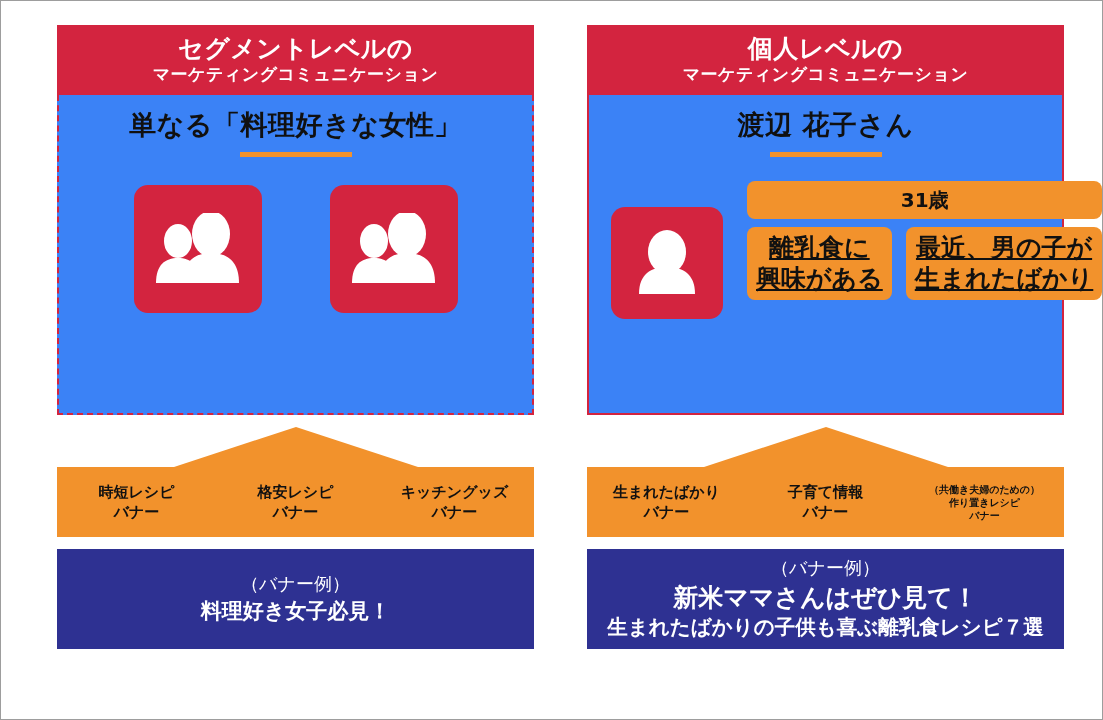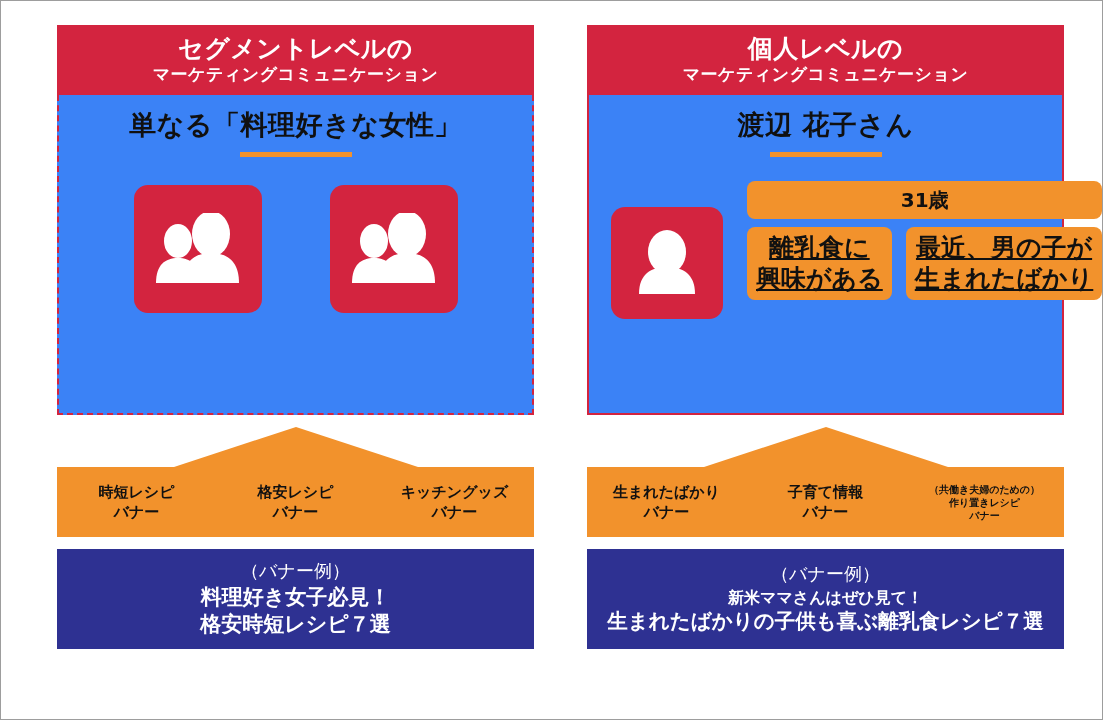"新米ママさんはぜひ見て！" .example-box.wide .headline { font-size: 16px -> 25px }
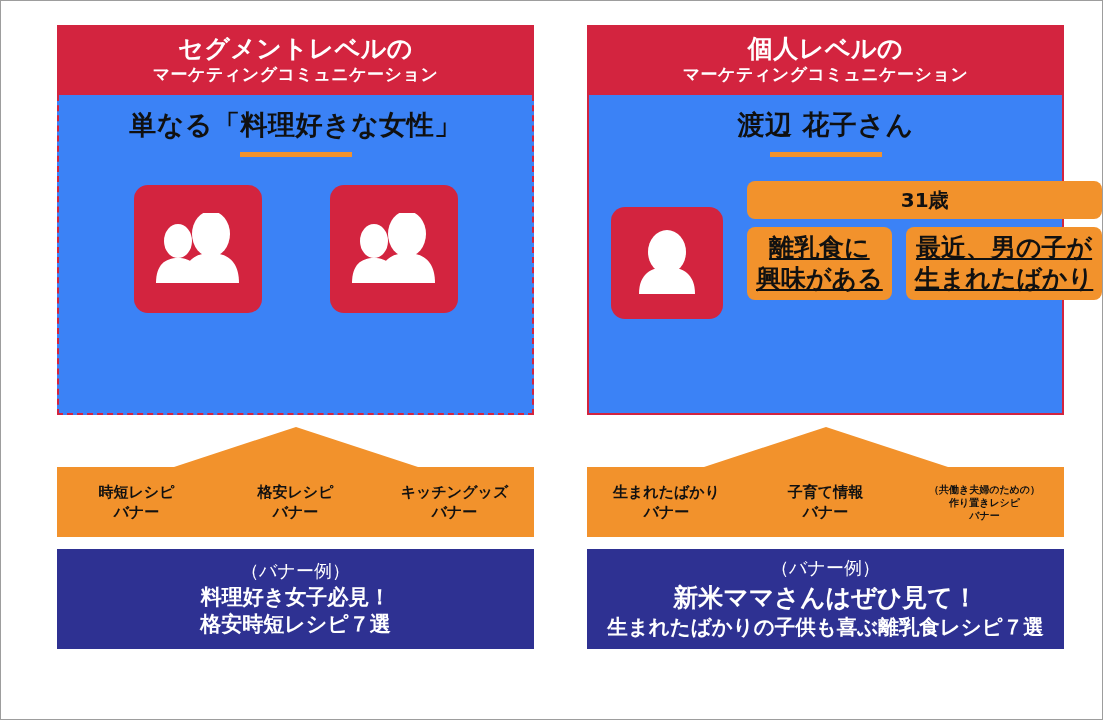"格安時短レシピ７選" div.headline { html: <div>格安時短レシピ７選</div> -> none }
